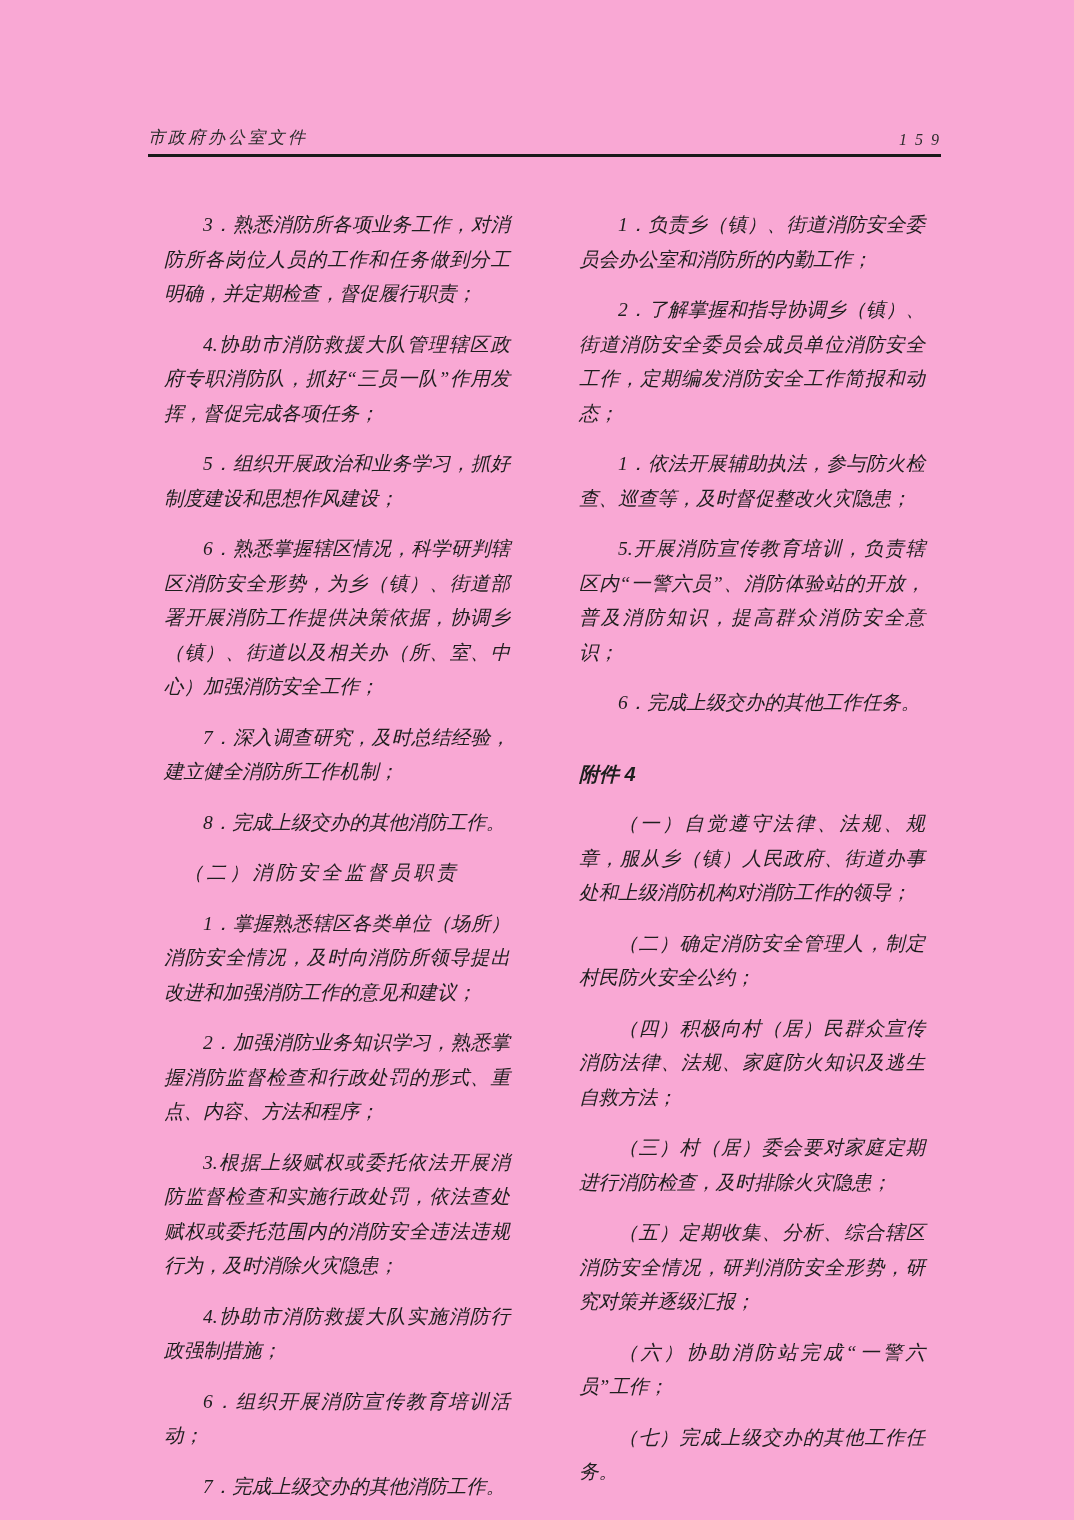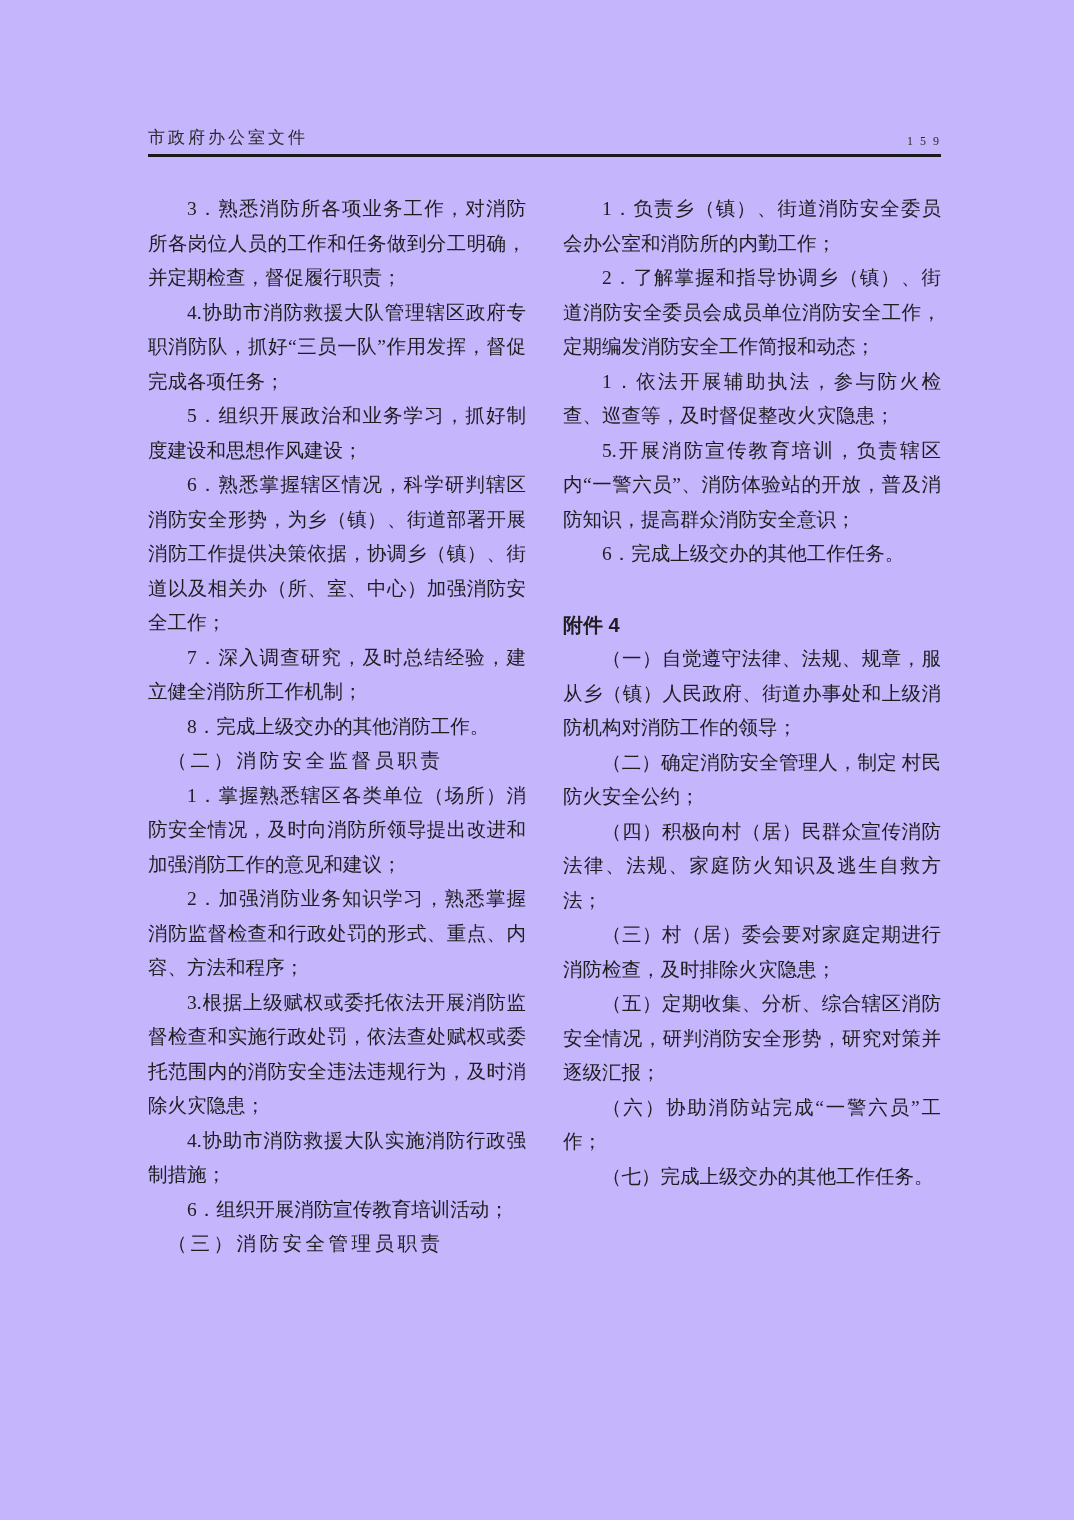"市政府办公室文件" div.page { background: #c4b5fd -> #f9a8d4; font-style: none -> italic }
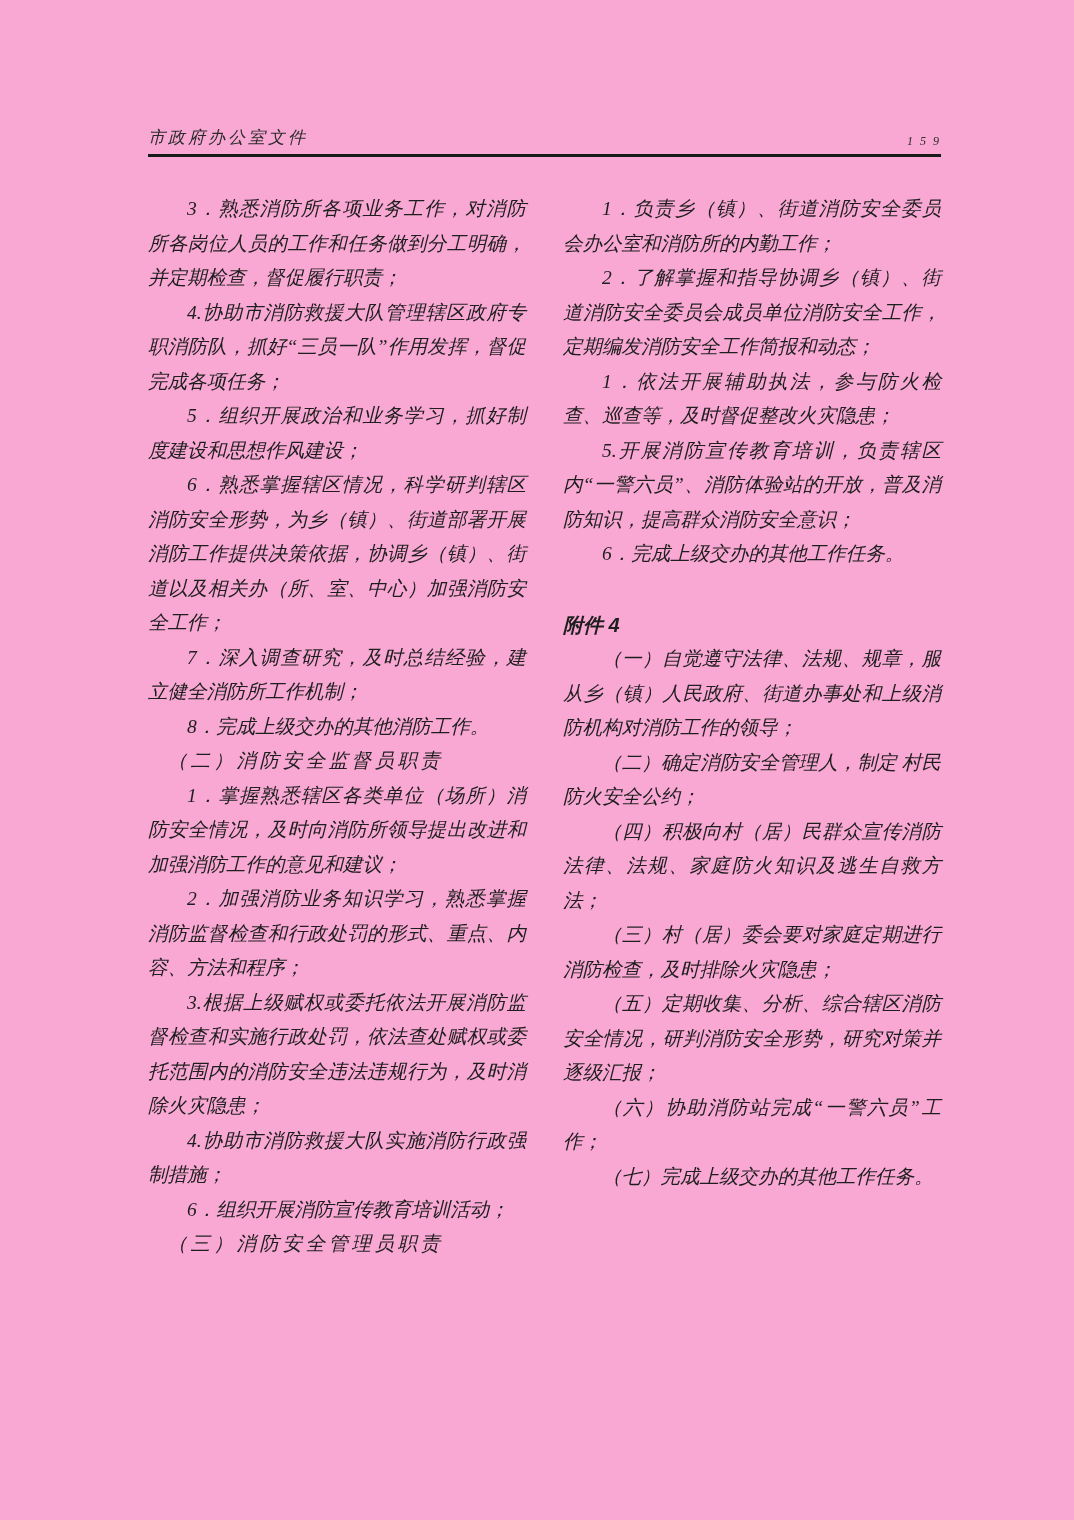"1 5 9" .header-page-number { font-size: 12px -> 16px }
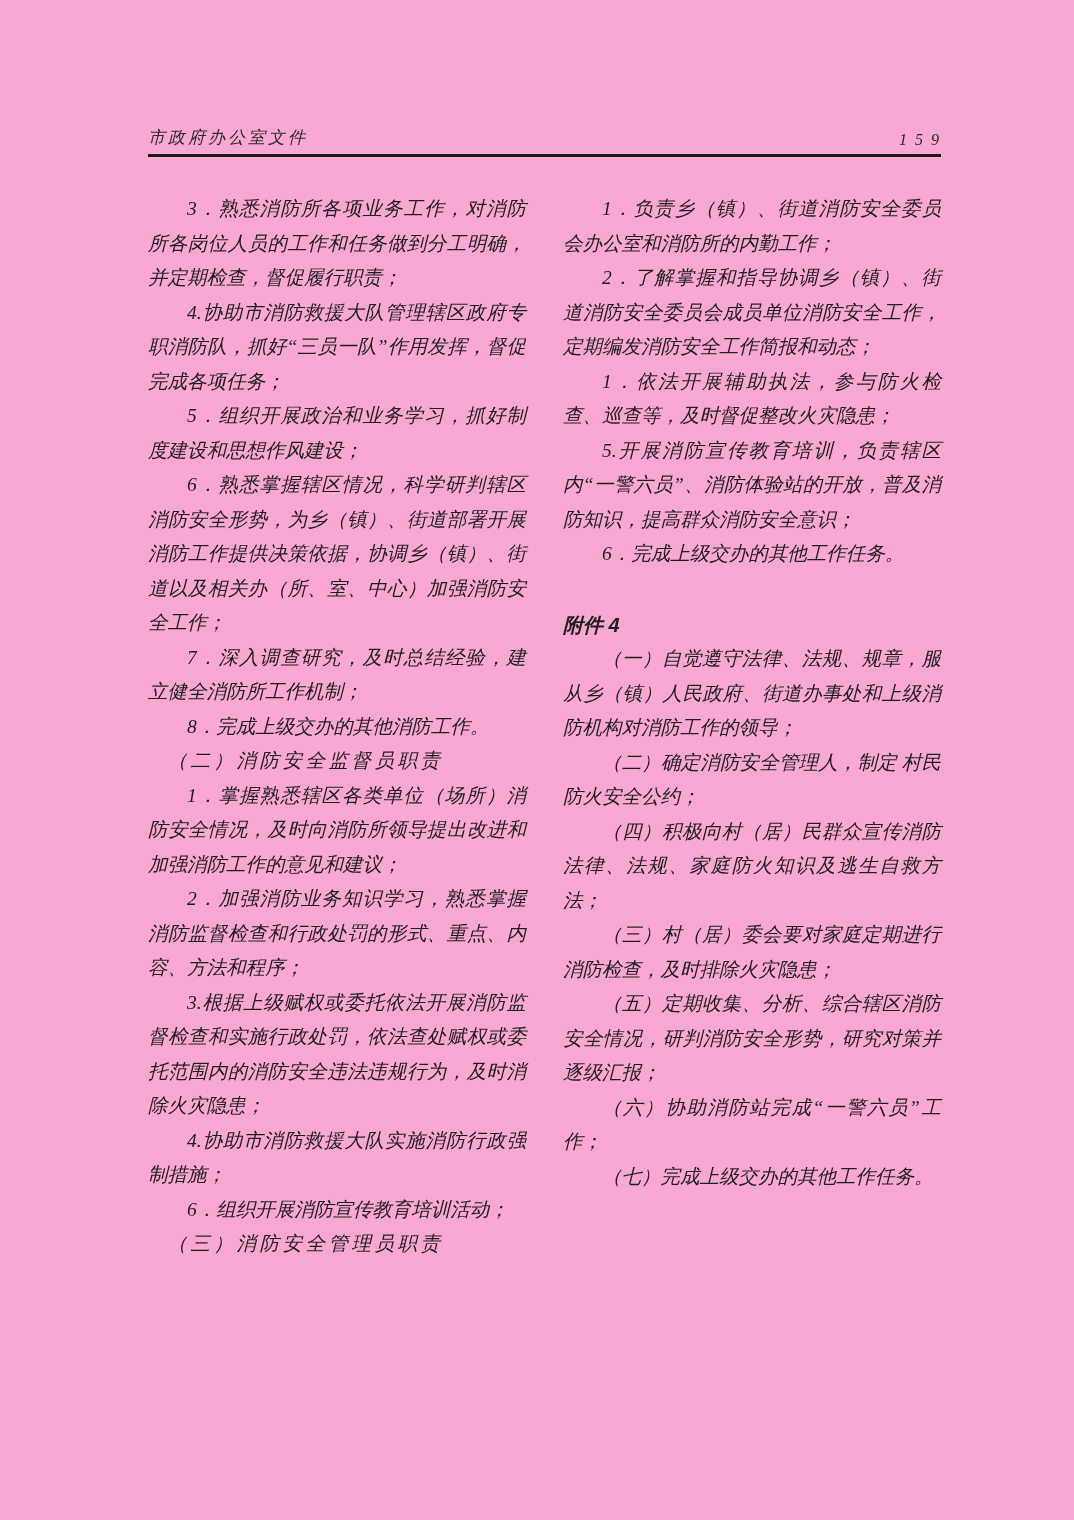"3．熟悉消防所各项业务工作，对消防所各岗位人员的工作和任务做到分工明确，并定期检" .column p { margin: 0 -> 16px }
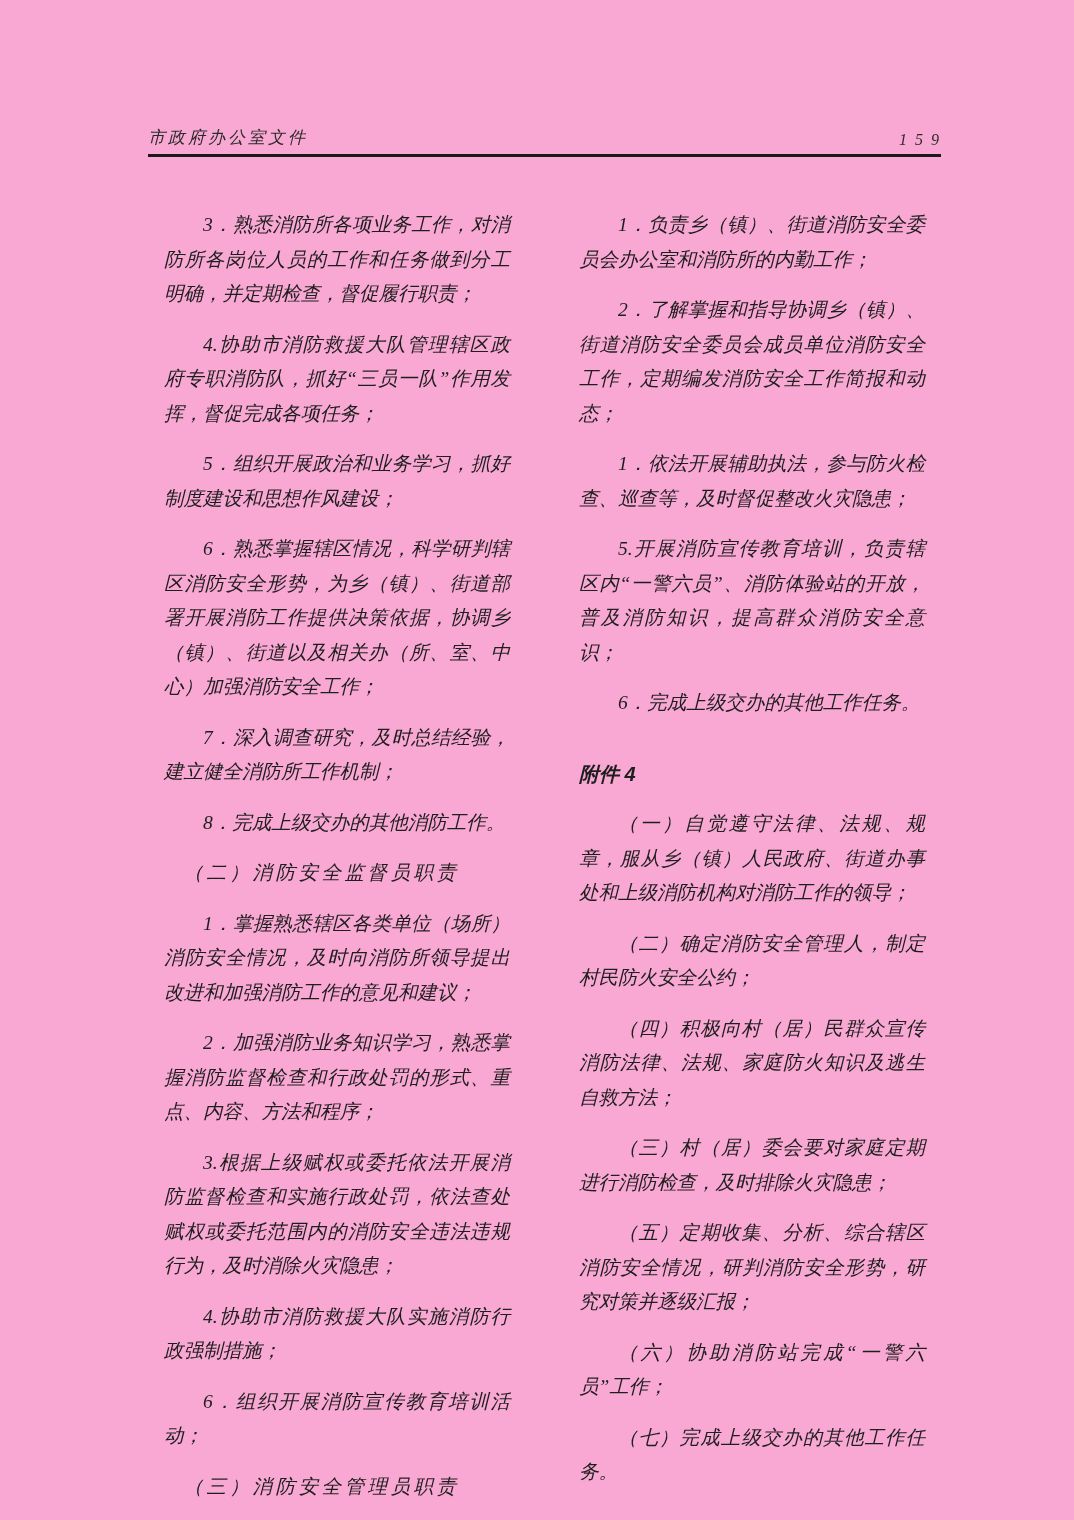"7．完成上级交办的其他消防工作。" p.body { html: none -> <p>7．完成上级交办的其他消防工作。</p> }
